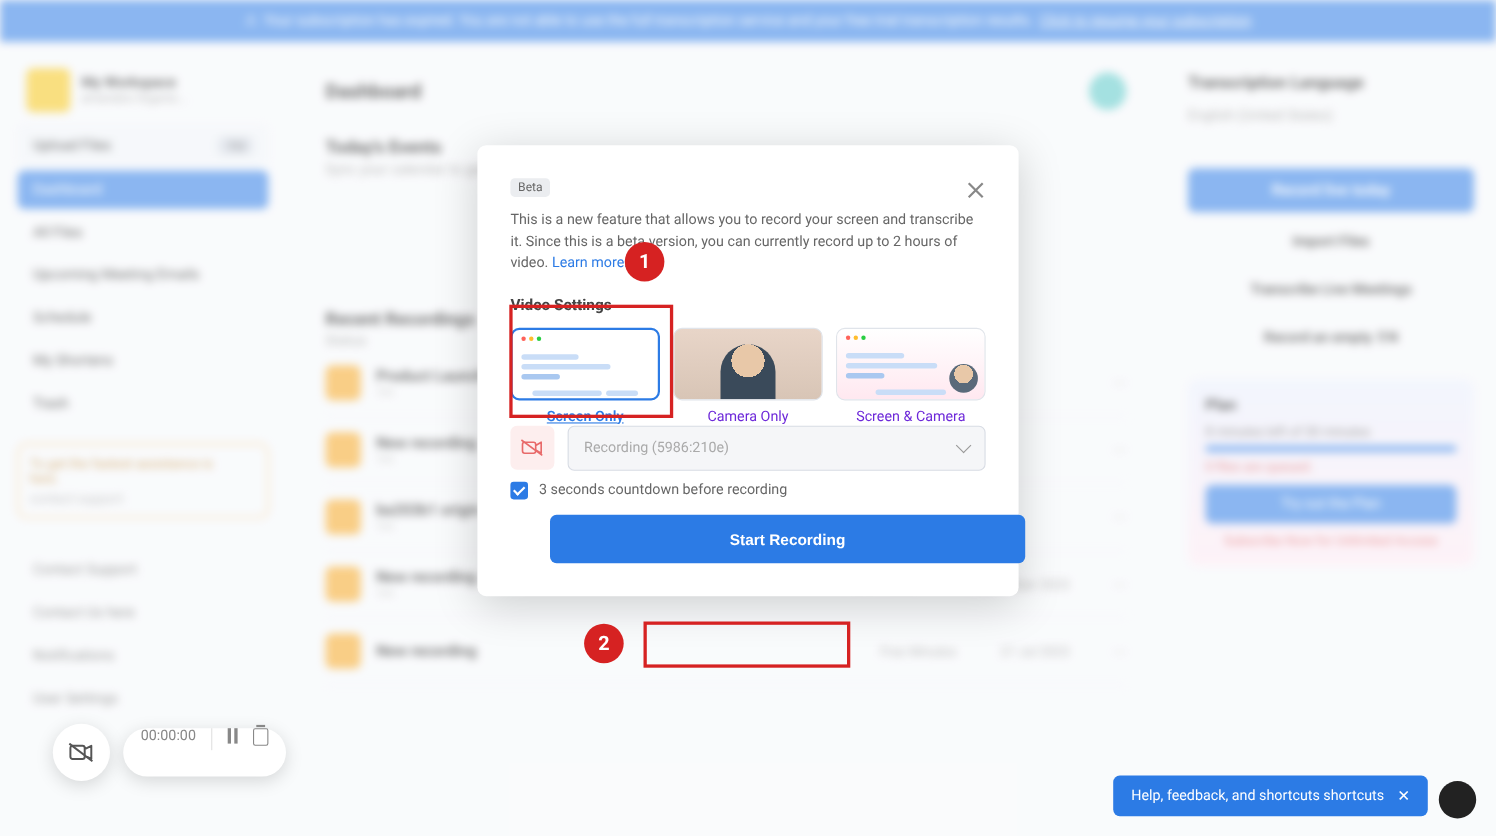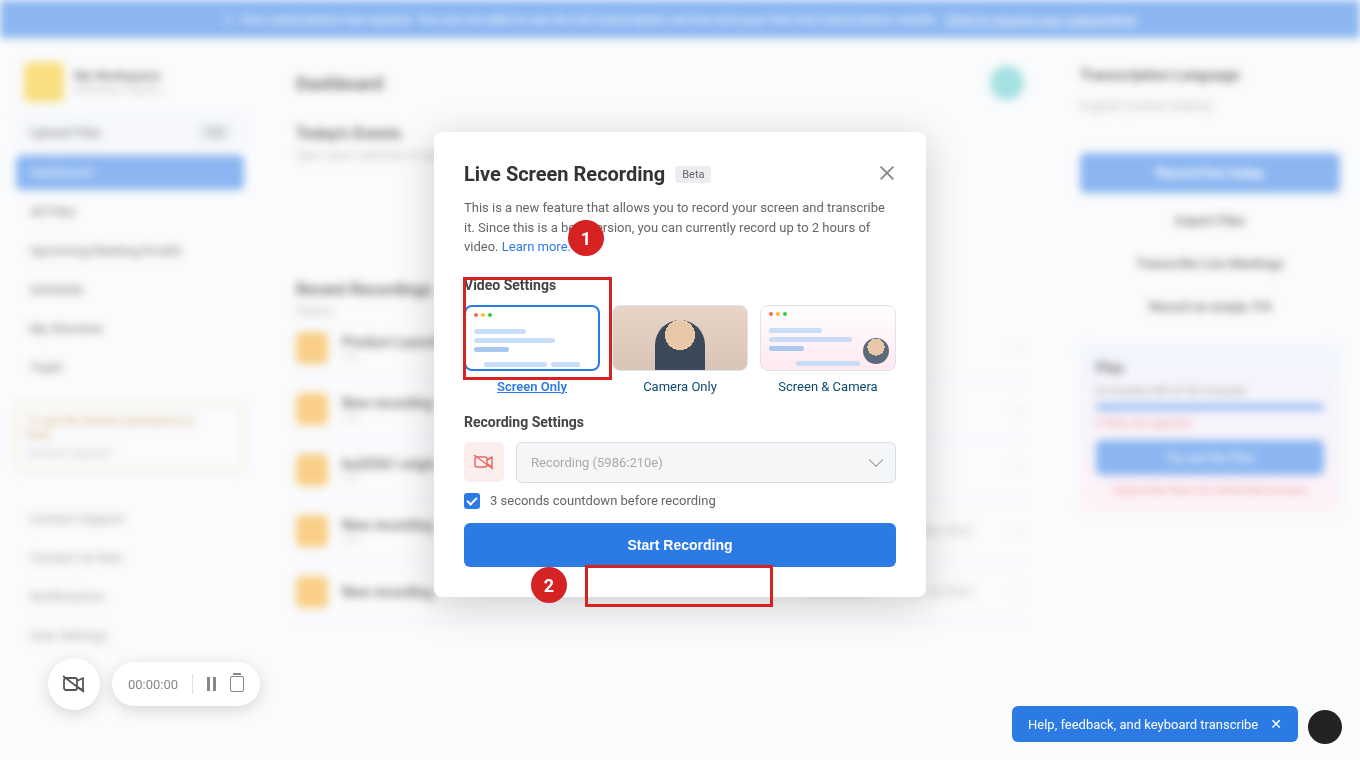"Live Screen Recording" span.modal-title { html: <span>Live Screen Recording</span> -> none }
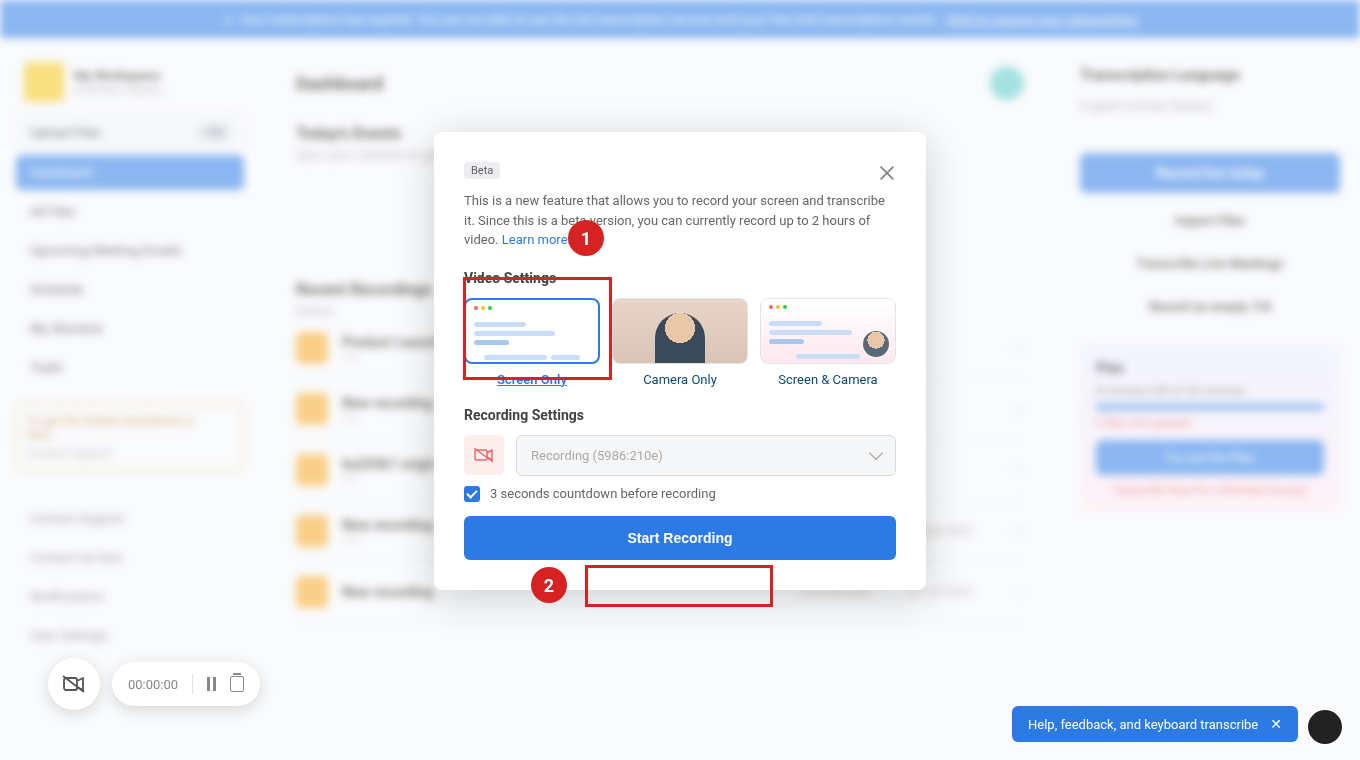"Camera Only" .vopt-label { color: #0c4a6e -> #6d28d9 }
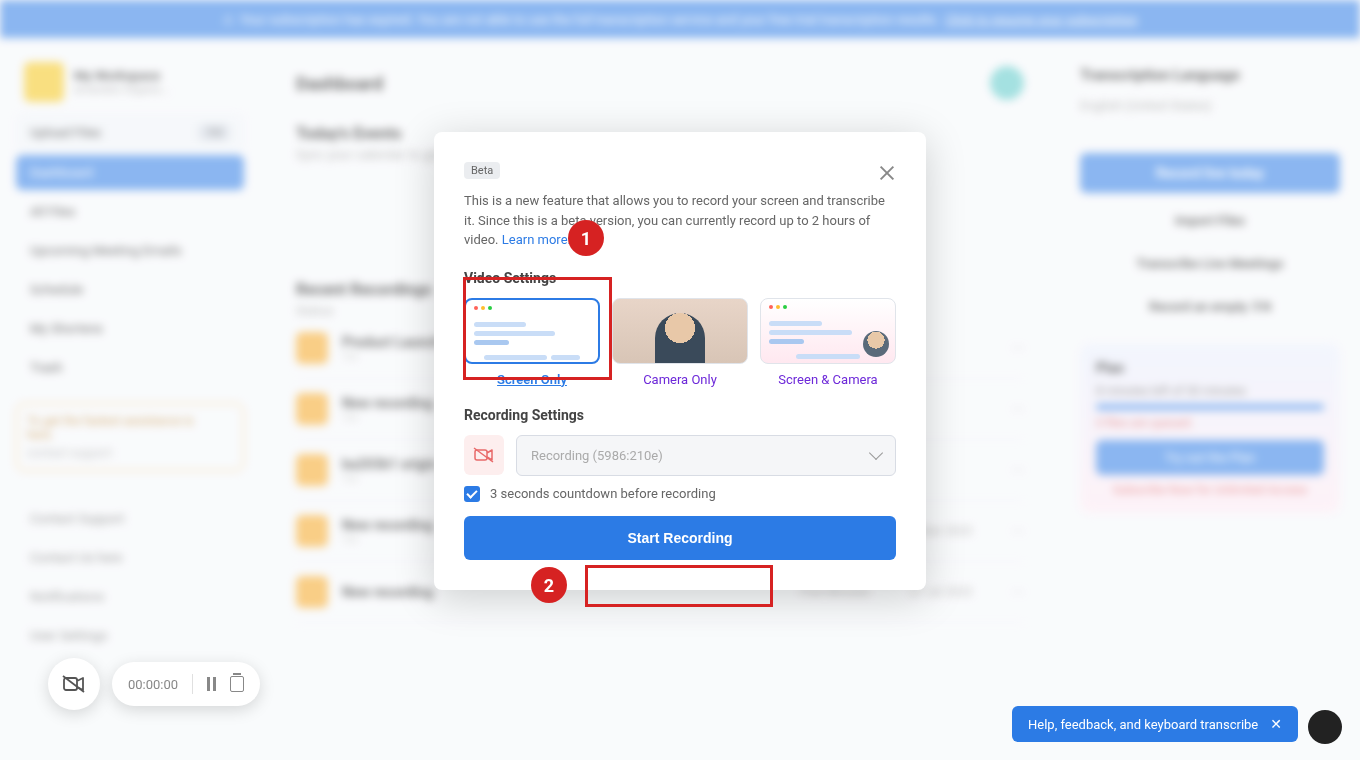"Recording Settings" div.sec-h { html: <div>Recording Settings</div> -> none }
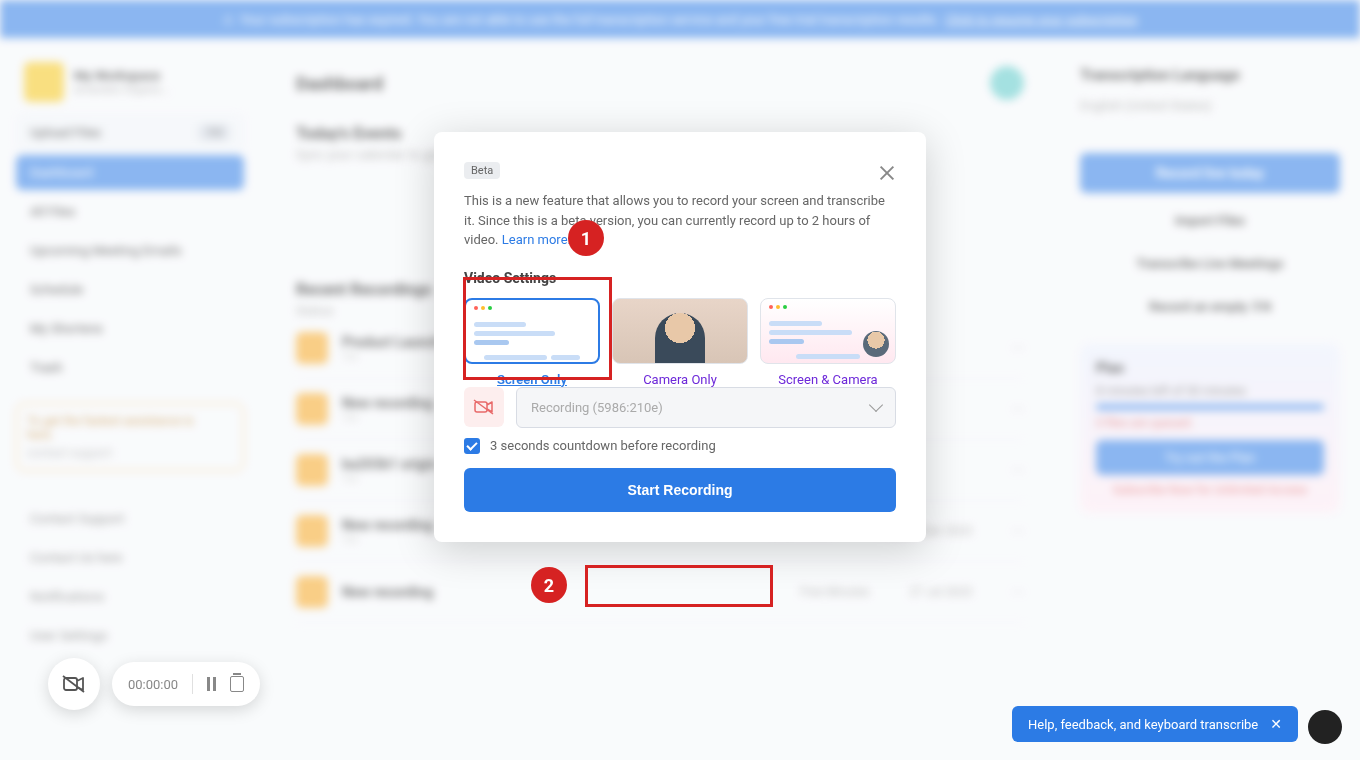"Start Recording" .start-btn { margin-left: none -> 36px }
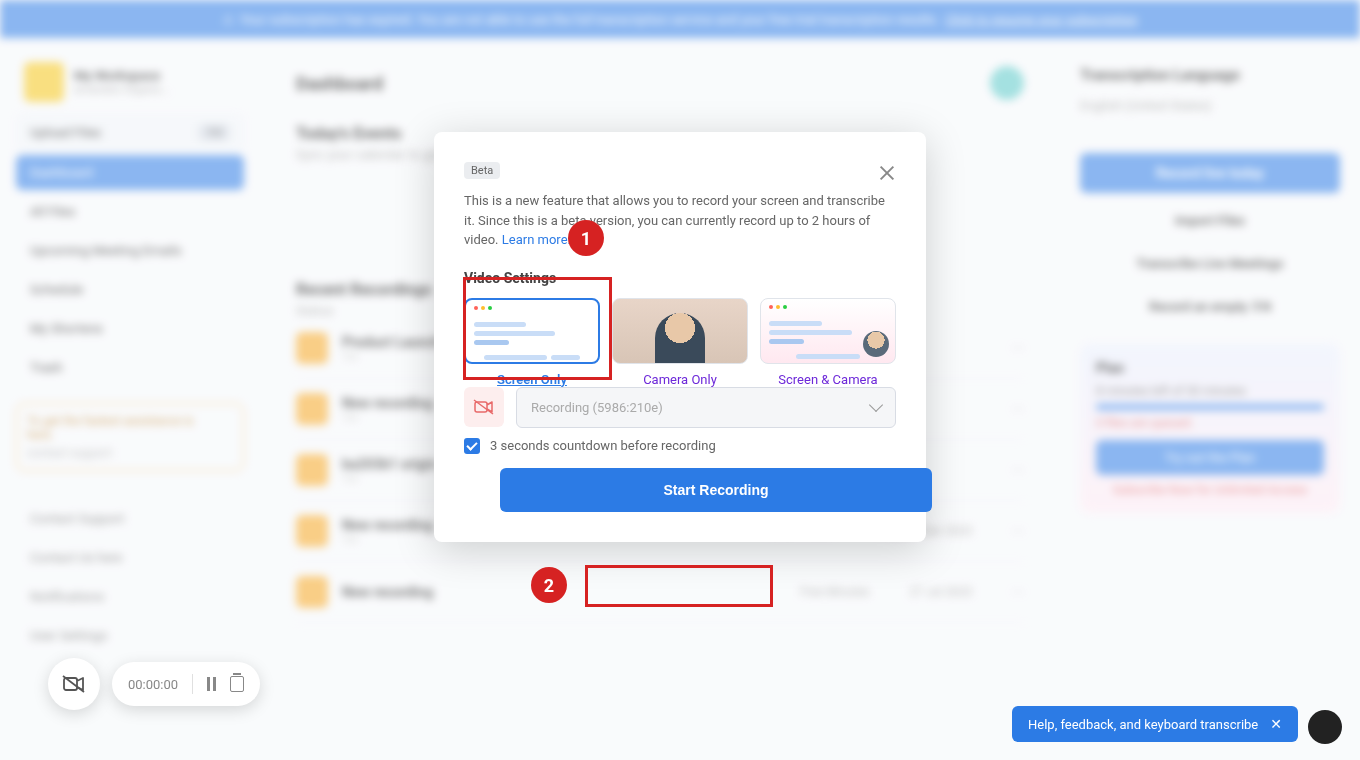"00:00:00" .rw-panel { align-items: center -> none }
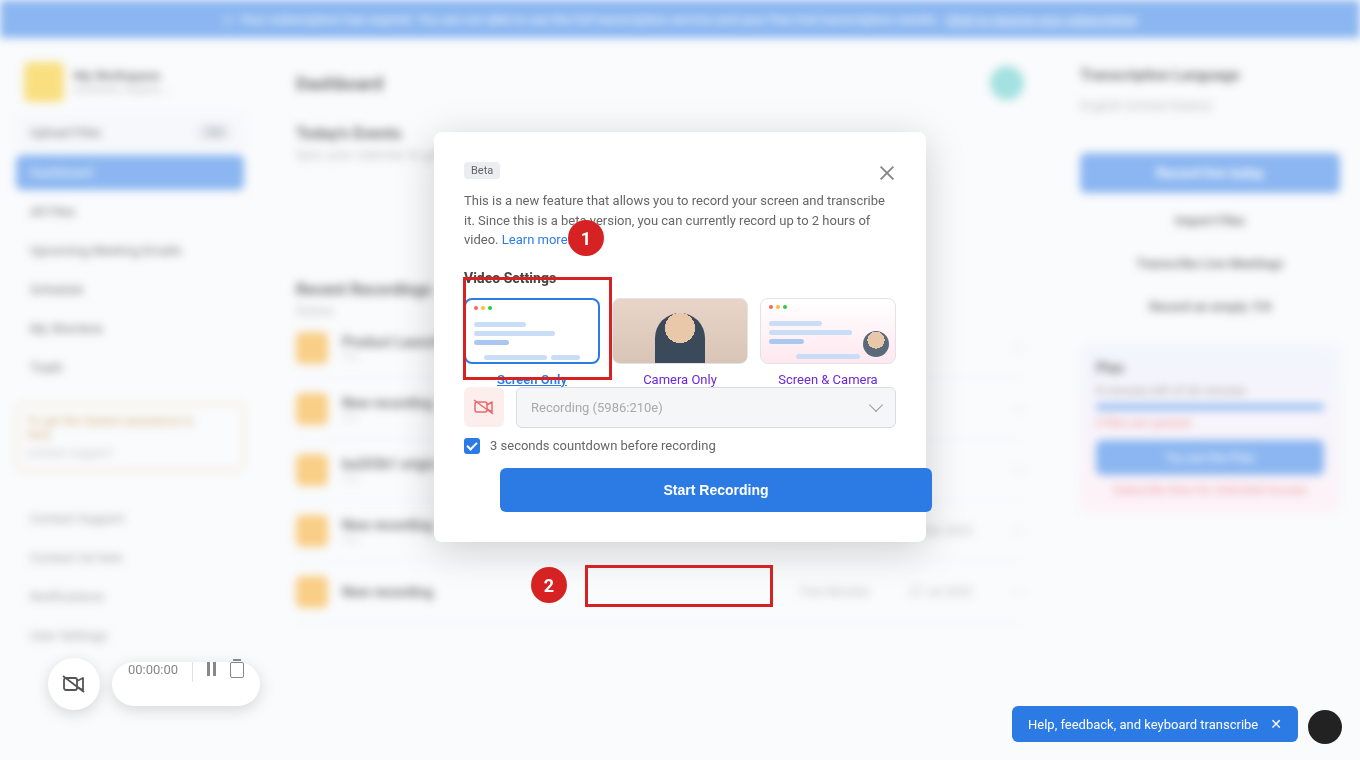"Help, feedback, and keyboard transcribe" span { text: keyboard transcribe -> shortcuts shortcuts }
